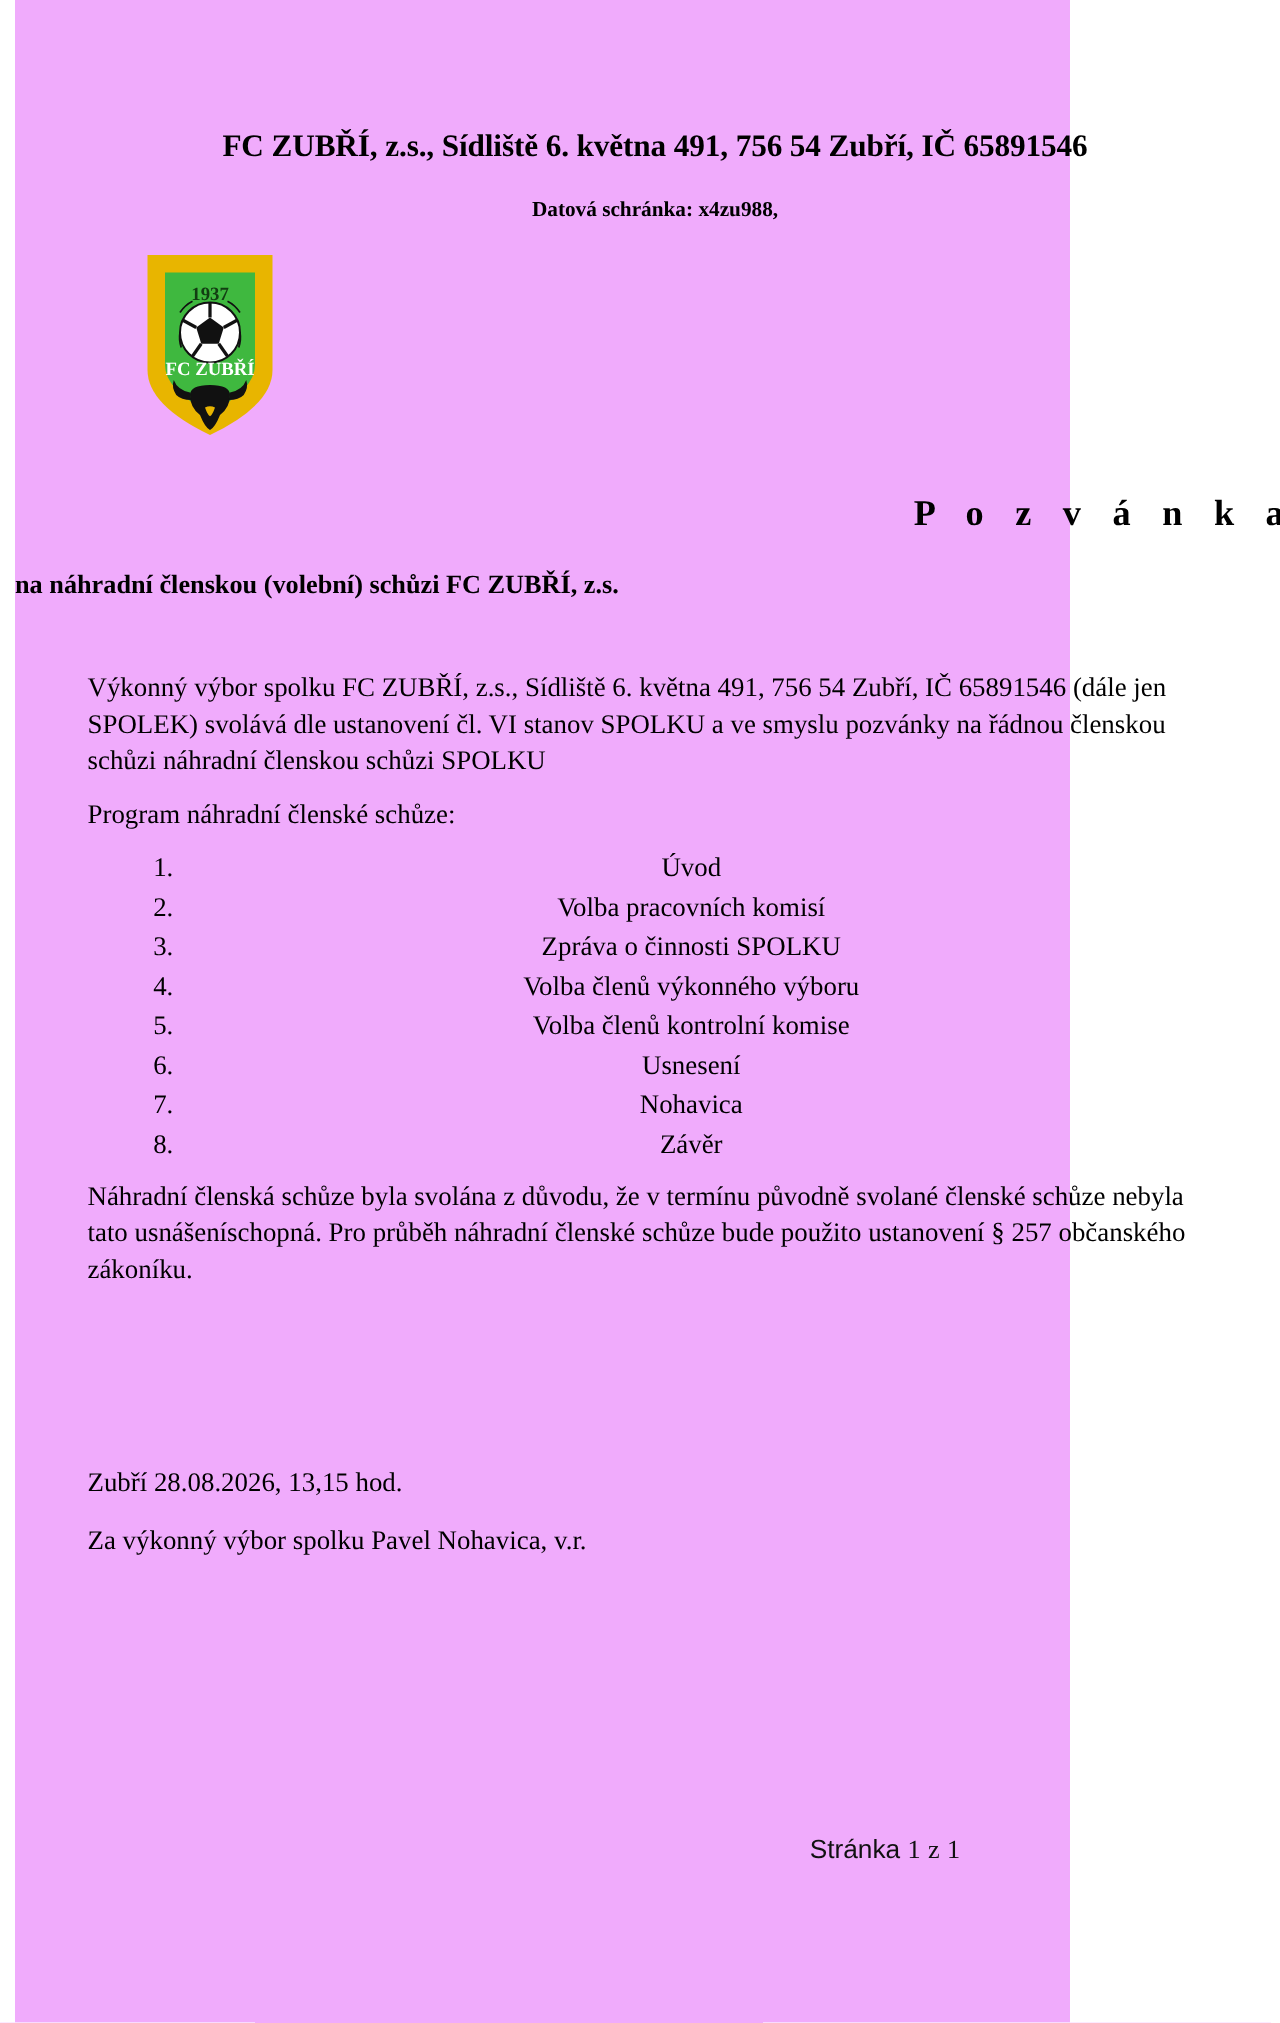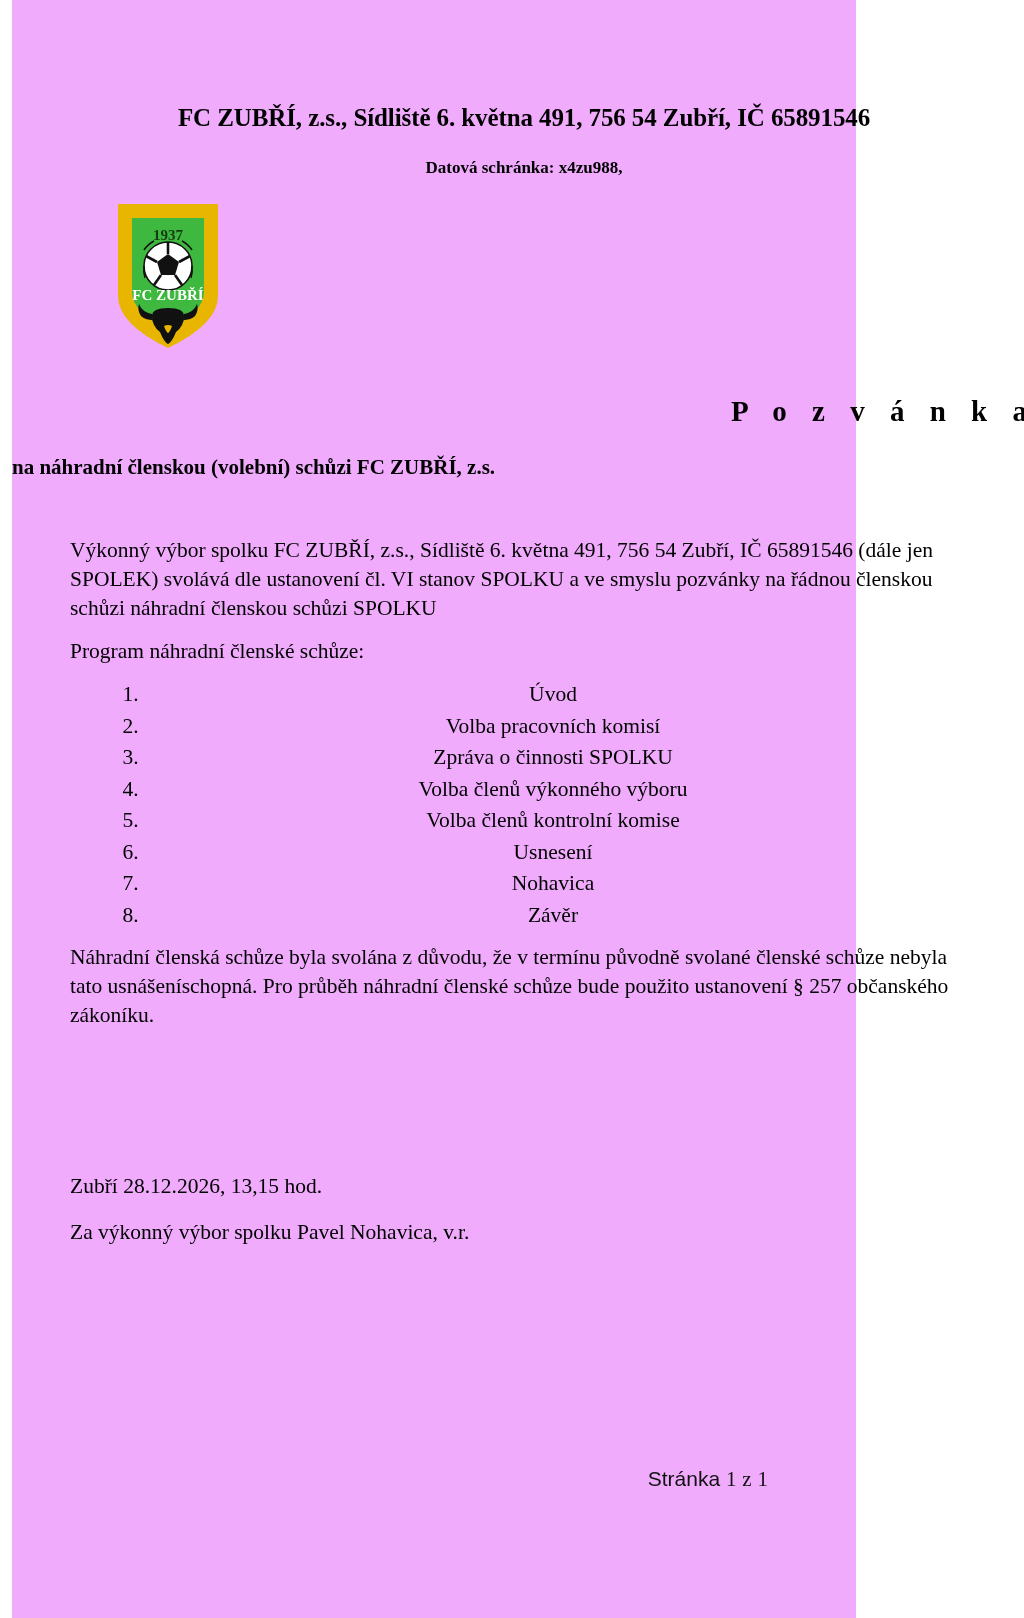"Zubří 28.12.2026, 13,15 hod." p.para { text: 28.12.2026 -> 28.08.2026 }
